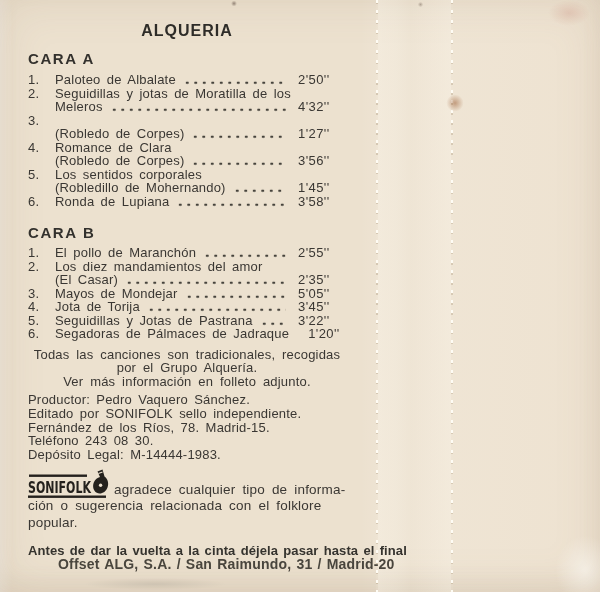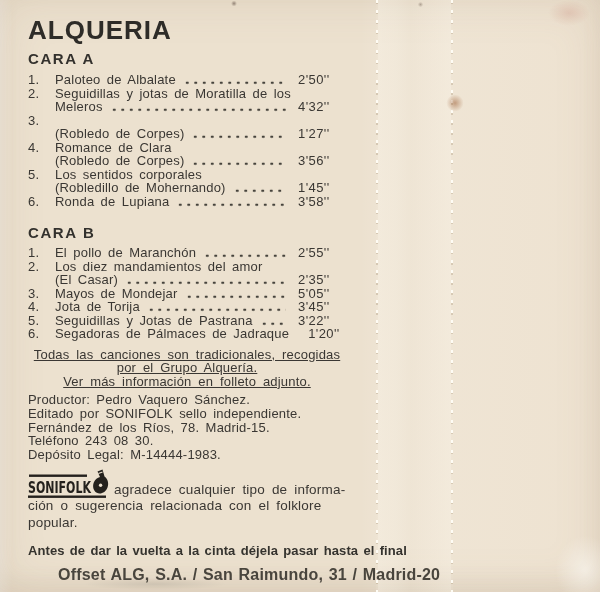"ALQUERIA" .album-title { font-size: 26px -> 16px; text-align: none -> center }
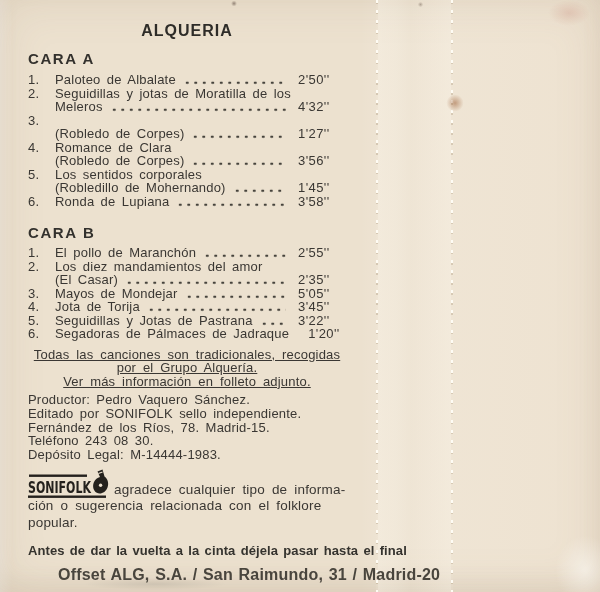"Todas las canciones son tradicionales," .notes { text-decoration: underline -> none }
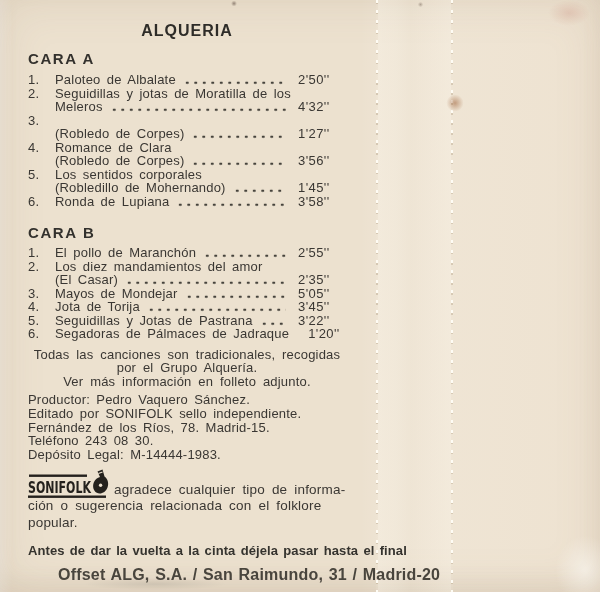"Offset ALG, S.A. / San" .imprint { font-size: 16px -> 14px; margin: 10px 0 0 30px -> 0 0 0 30px }
